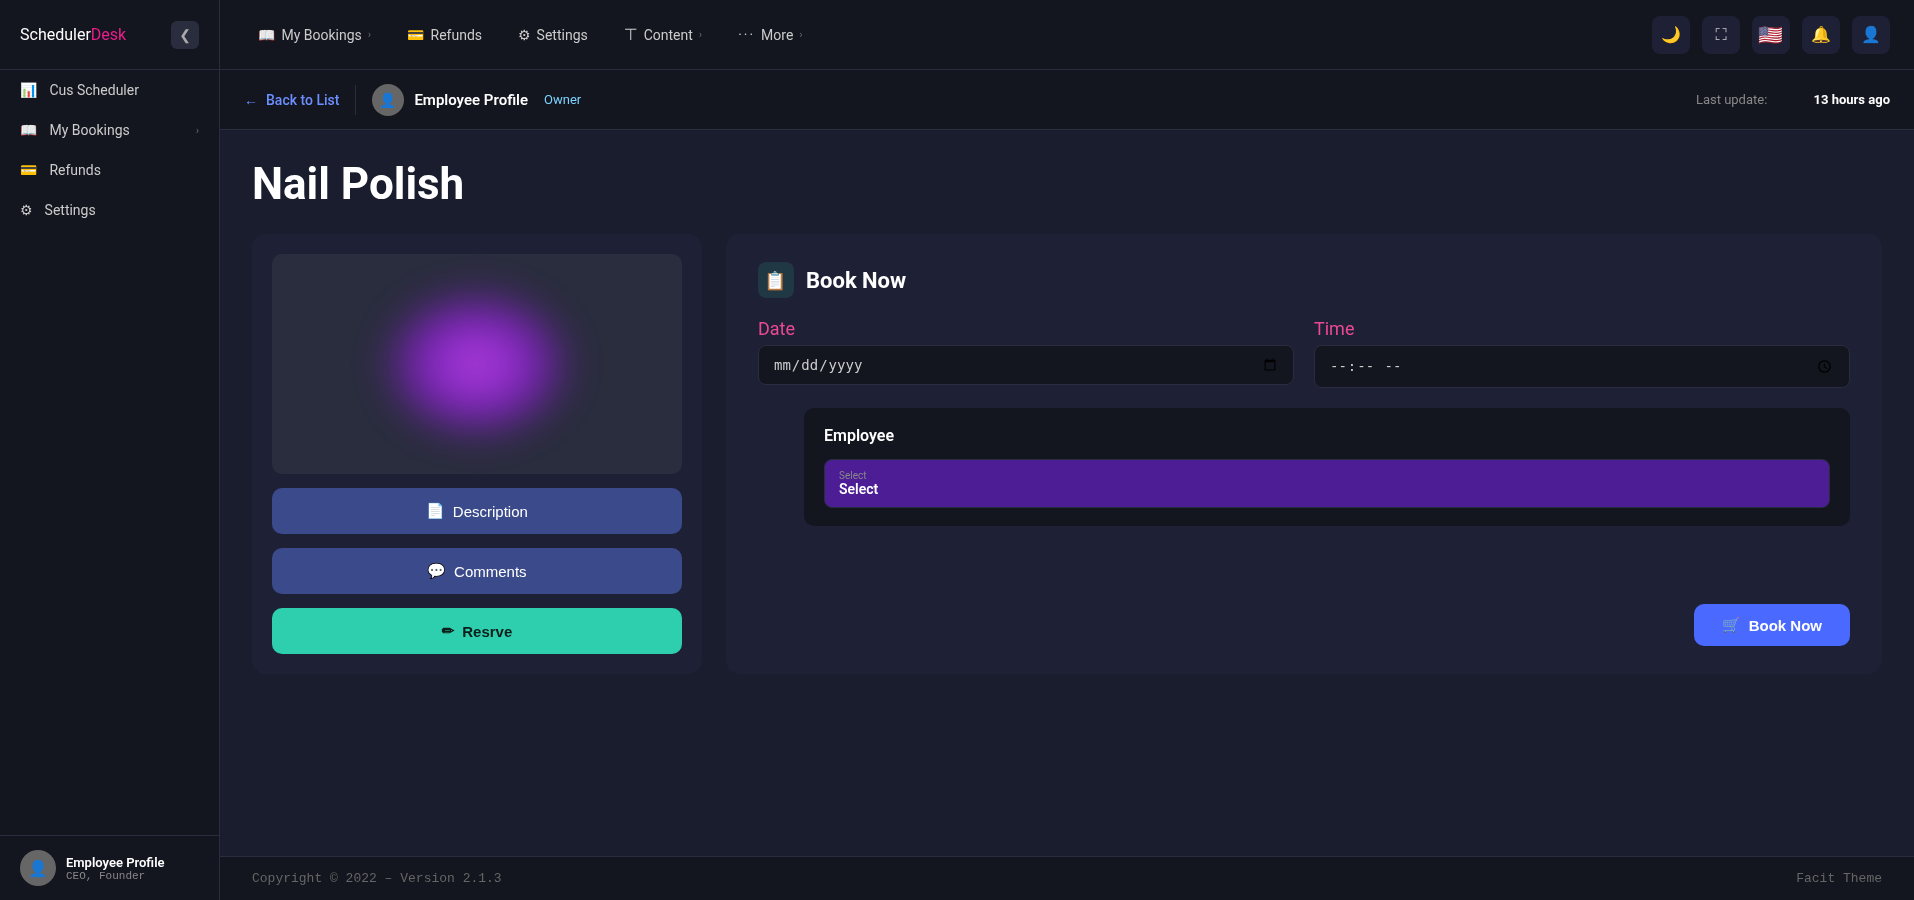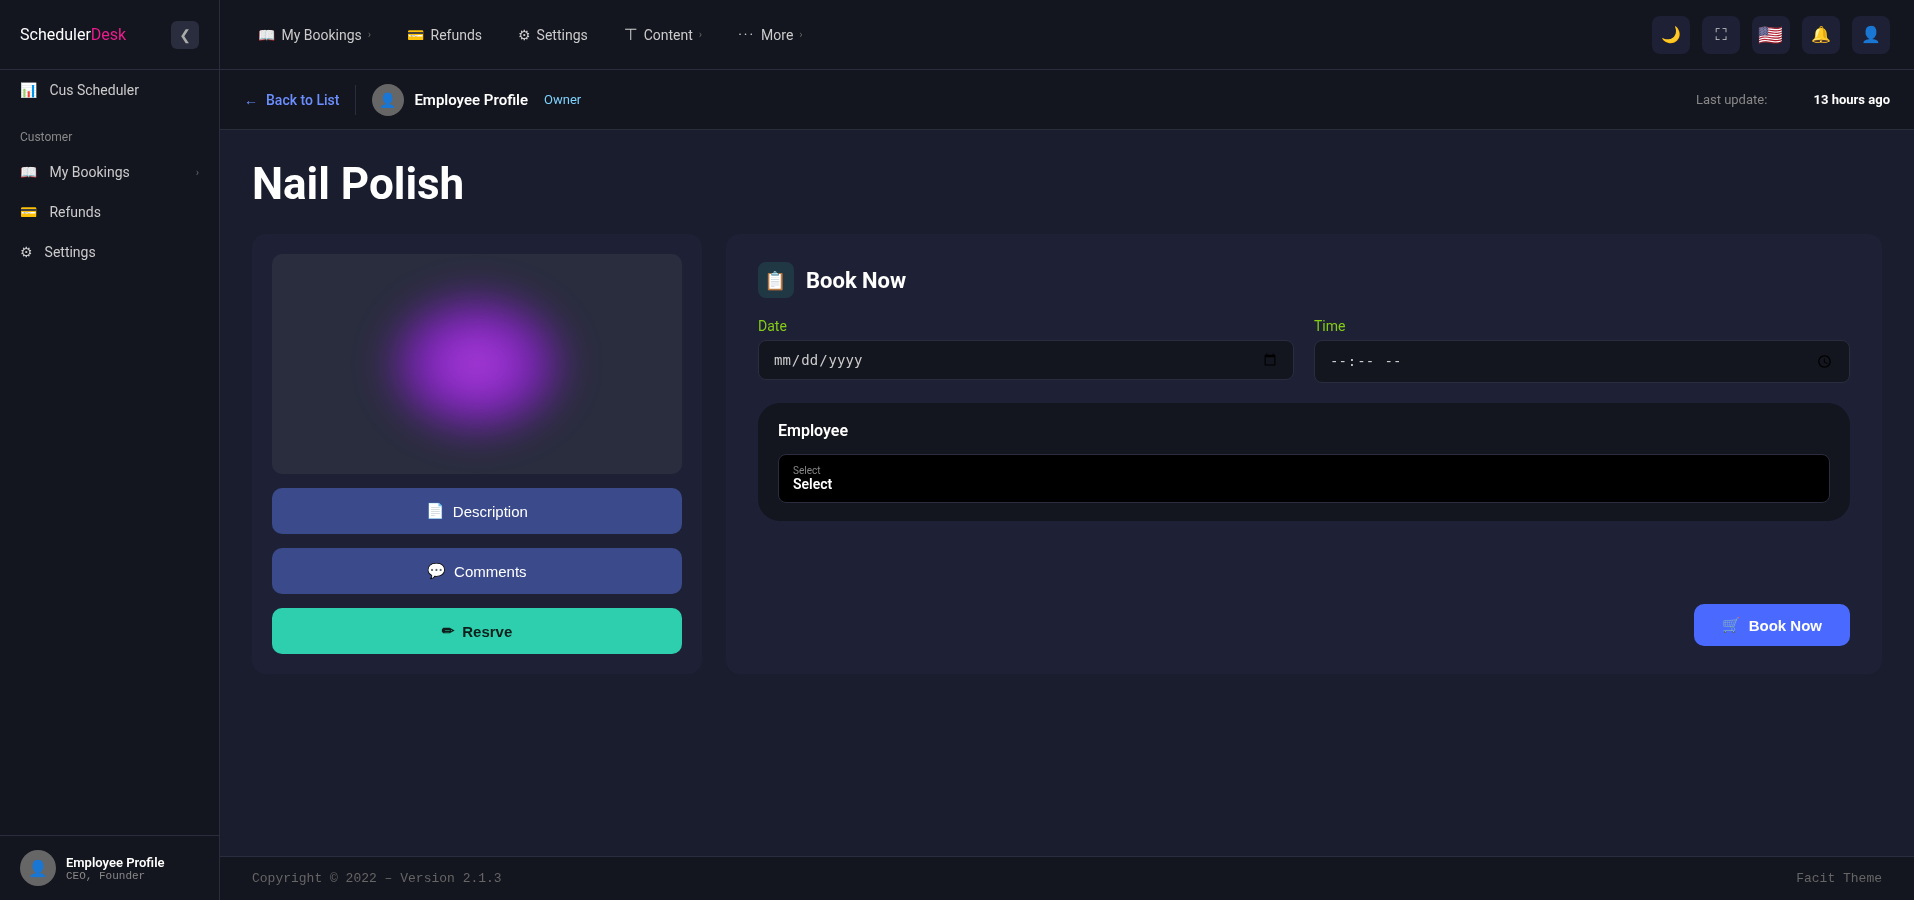"Customer" div.sidebar-customer-label { html: <div>Customer</div> -> none }
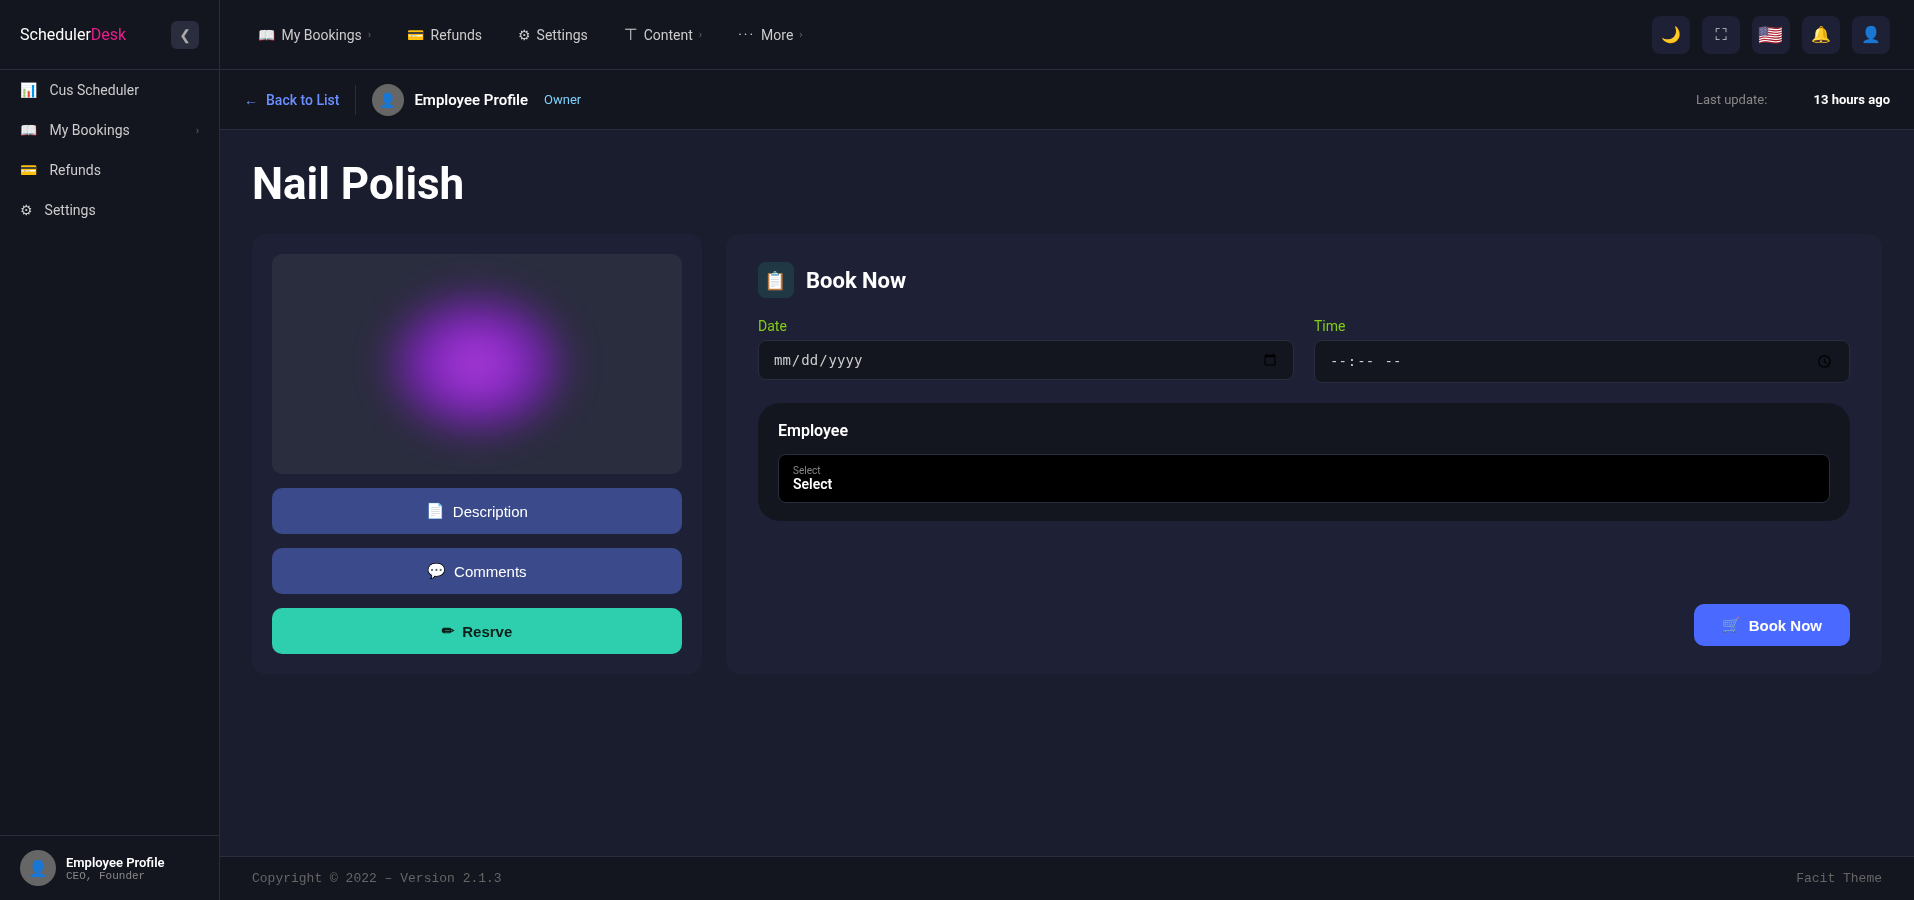"Date" .form-label { color: #84cc16 -> #ec4899; font-size: 14px -> 18px }
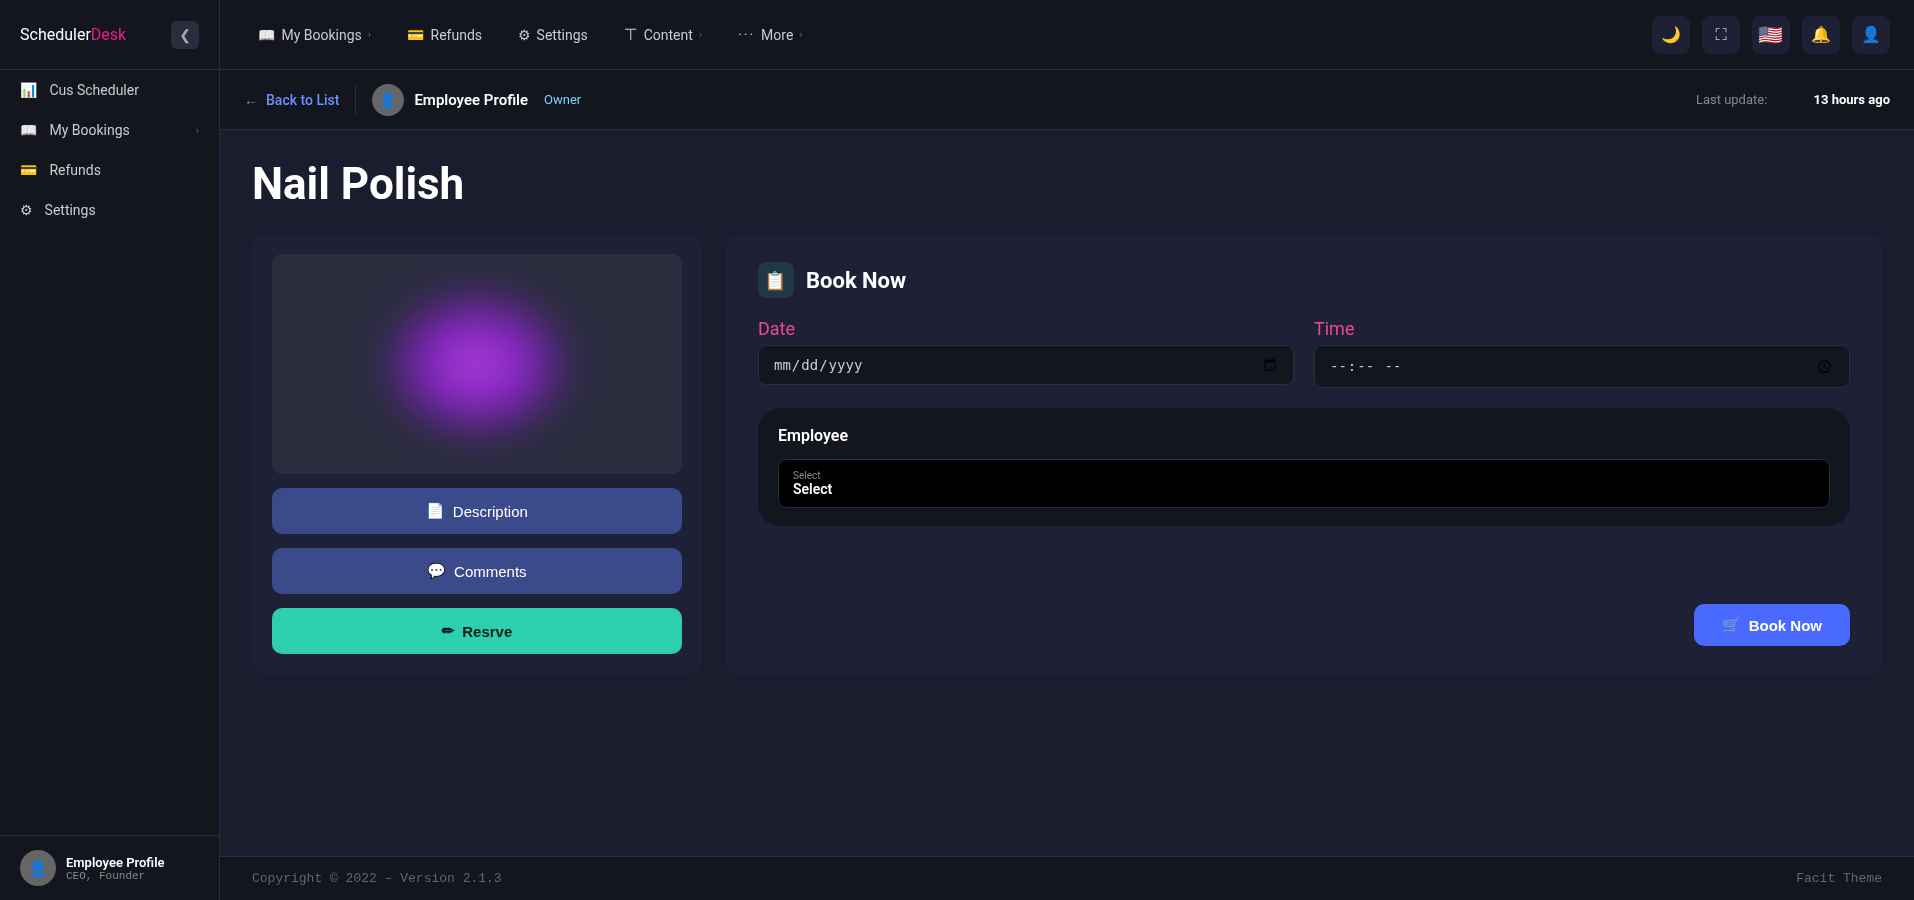"Employee" .employee-section { border-radius: 22px -> 10px; margin-left: none -> 46px }
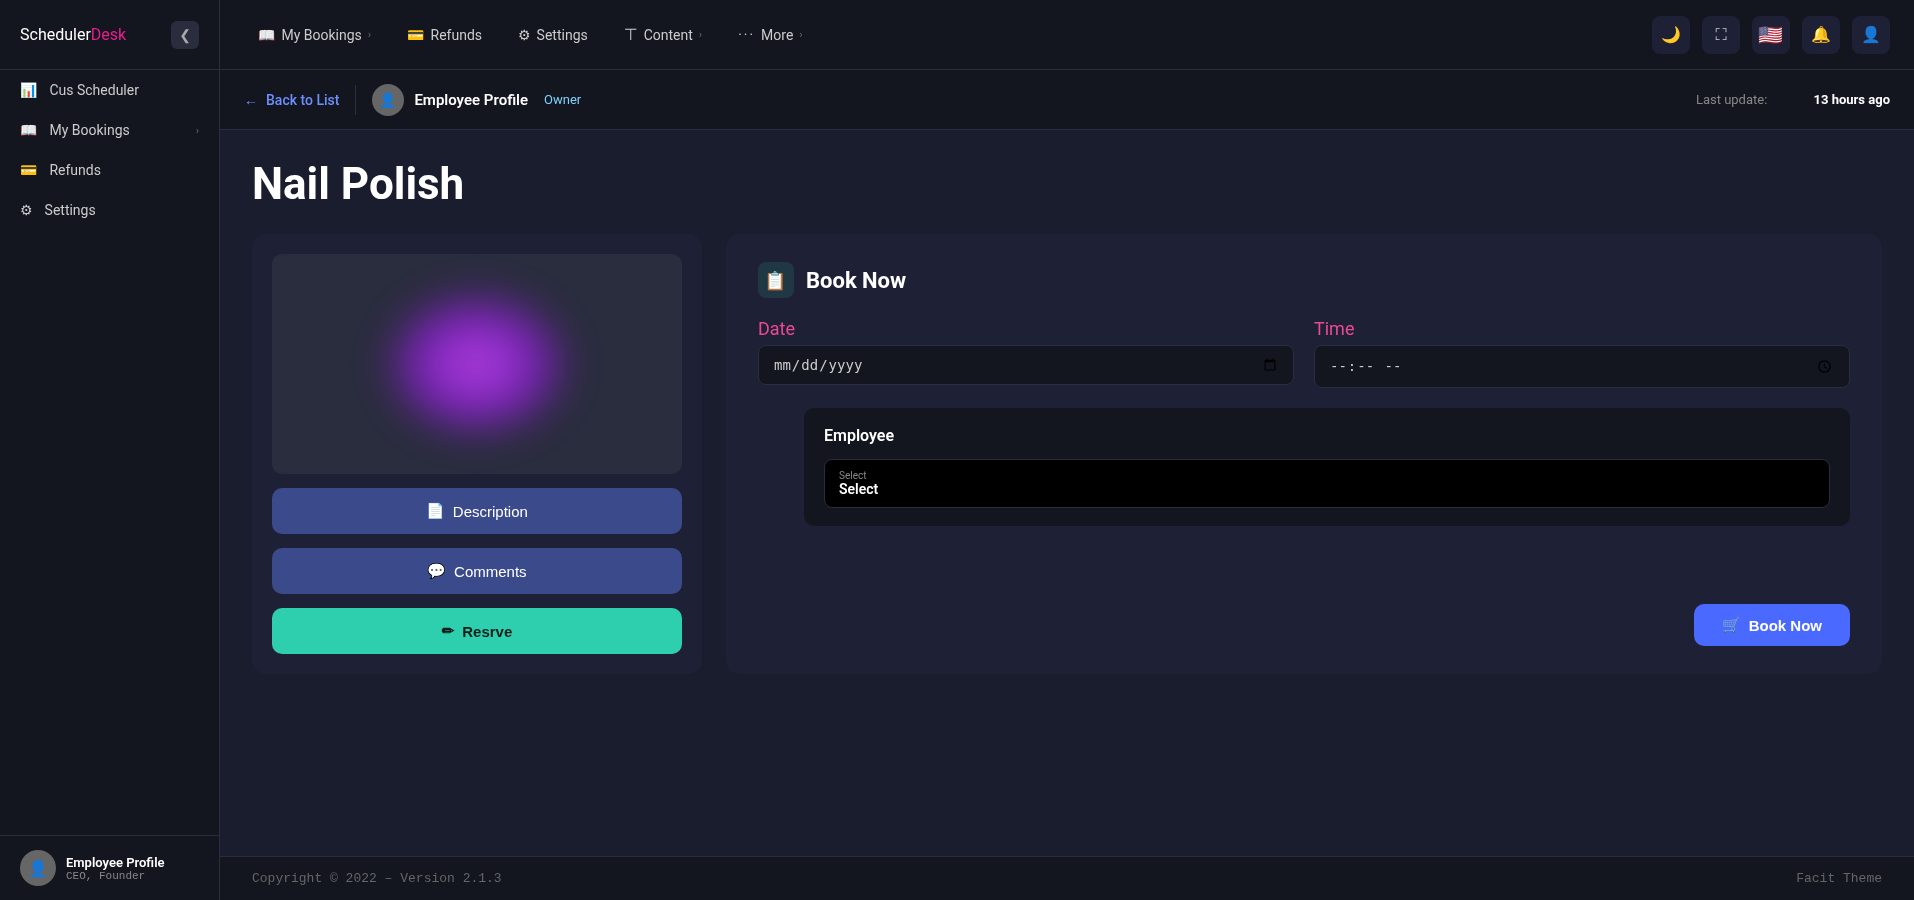"Select" .employee-select { background: #000000 -> #4c1d95 }
